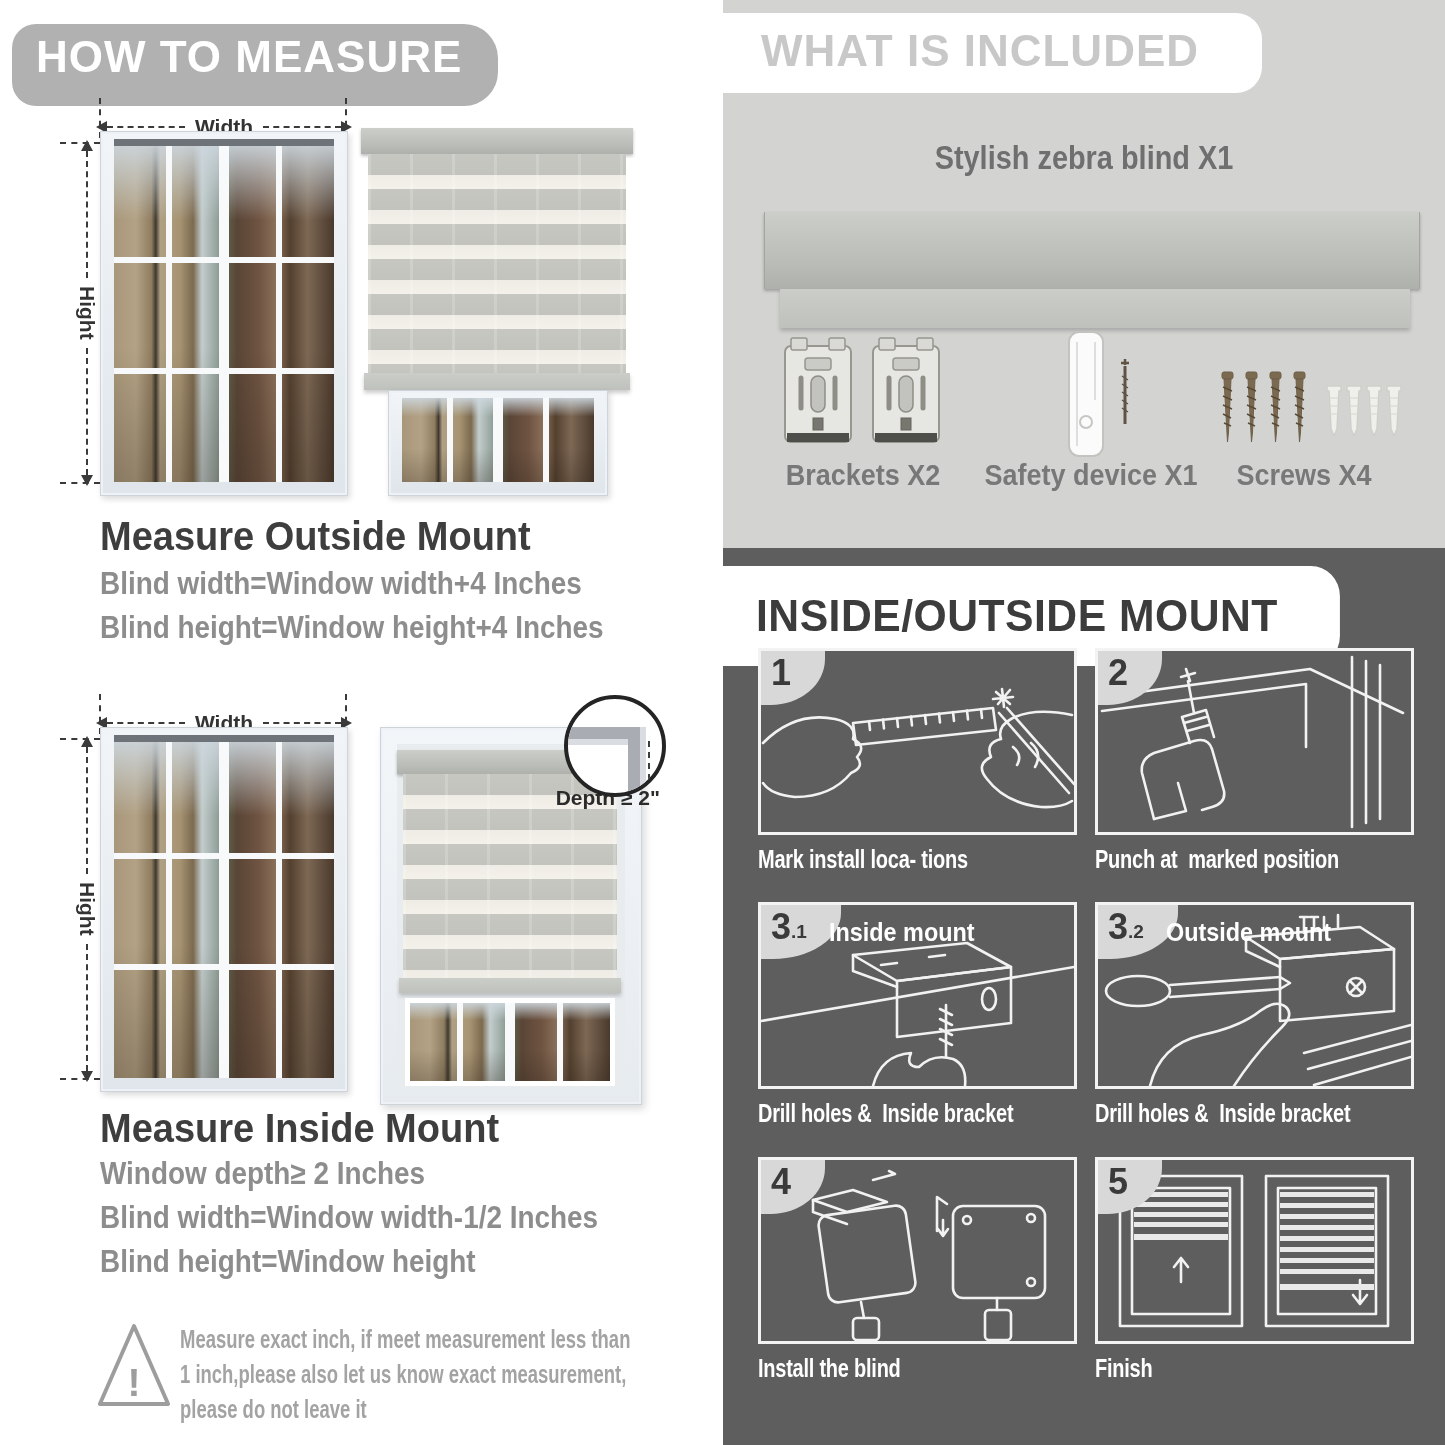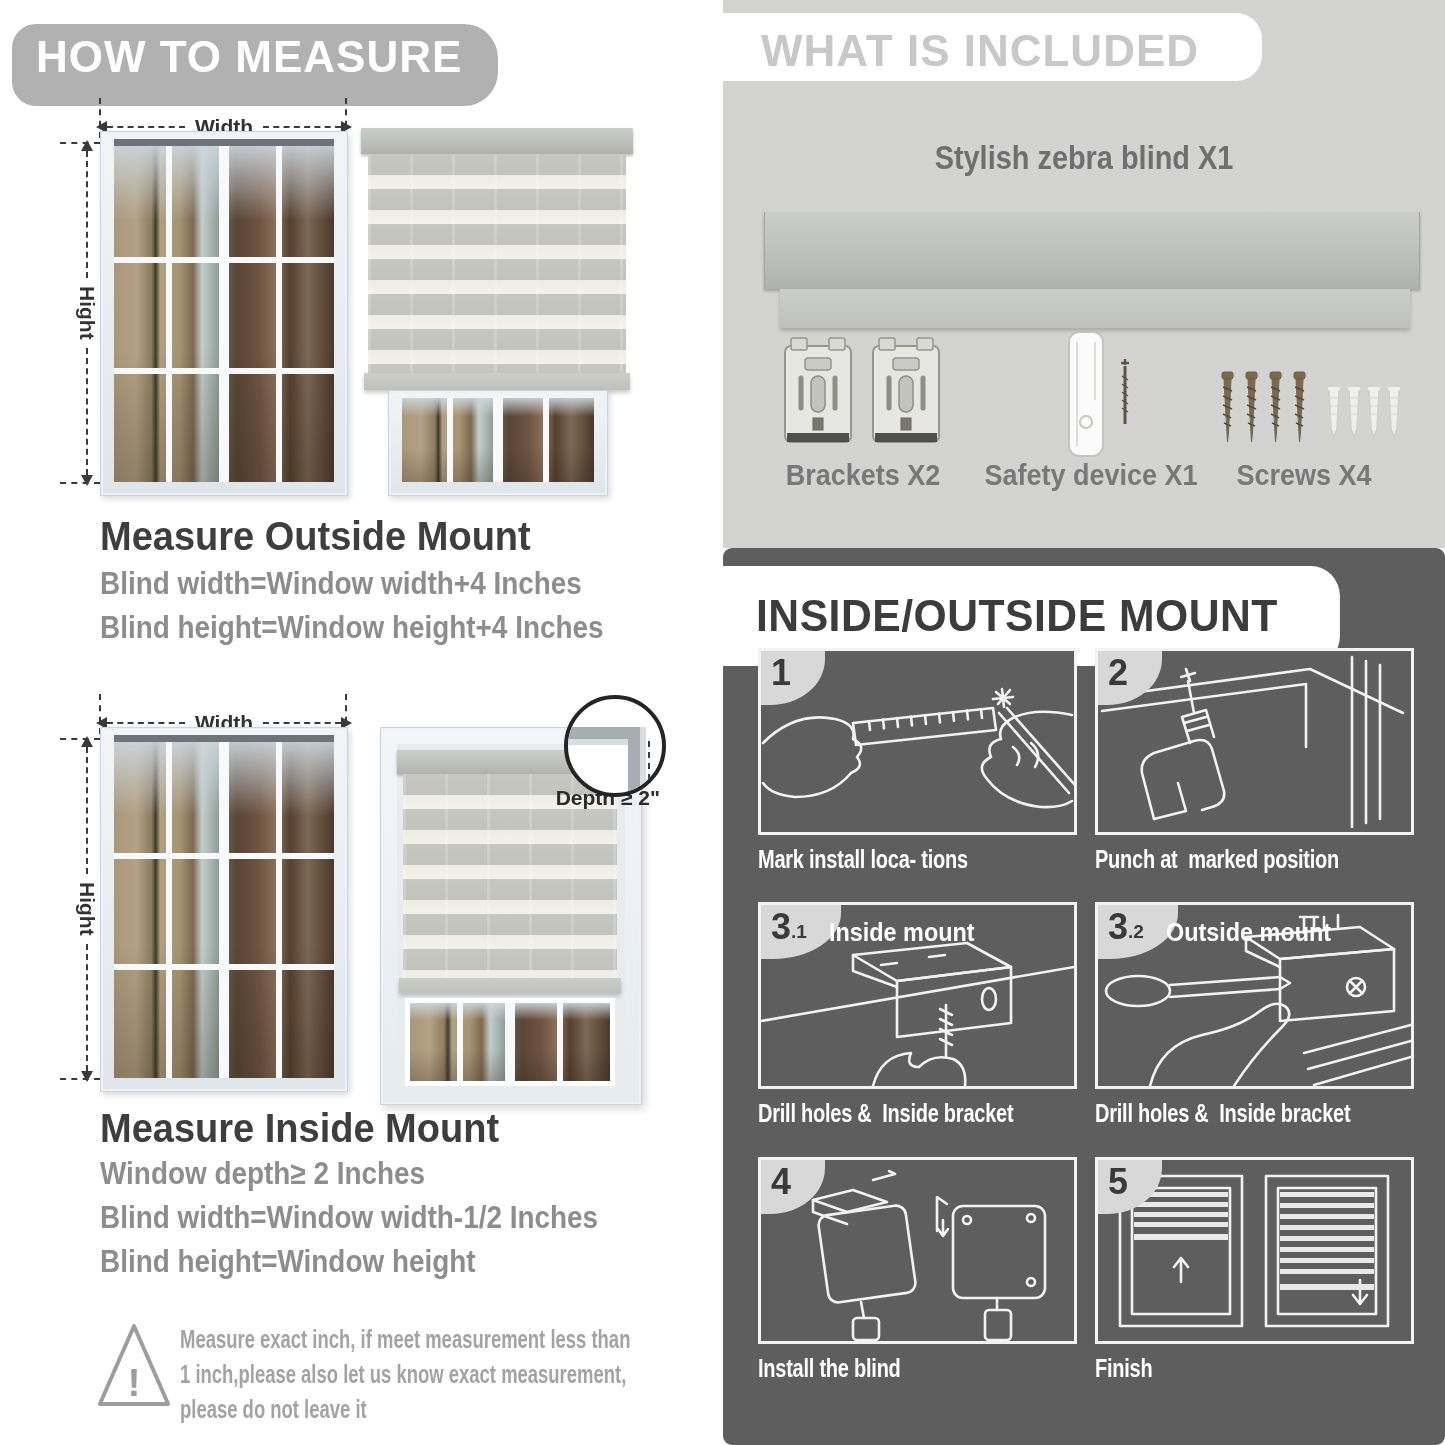"WHAT IS INCLUDED" .inc-tab { height: 68px -> 80px }
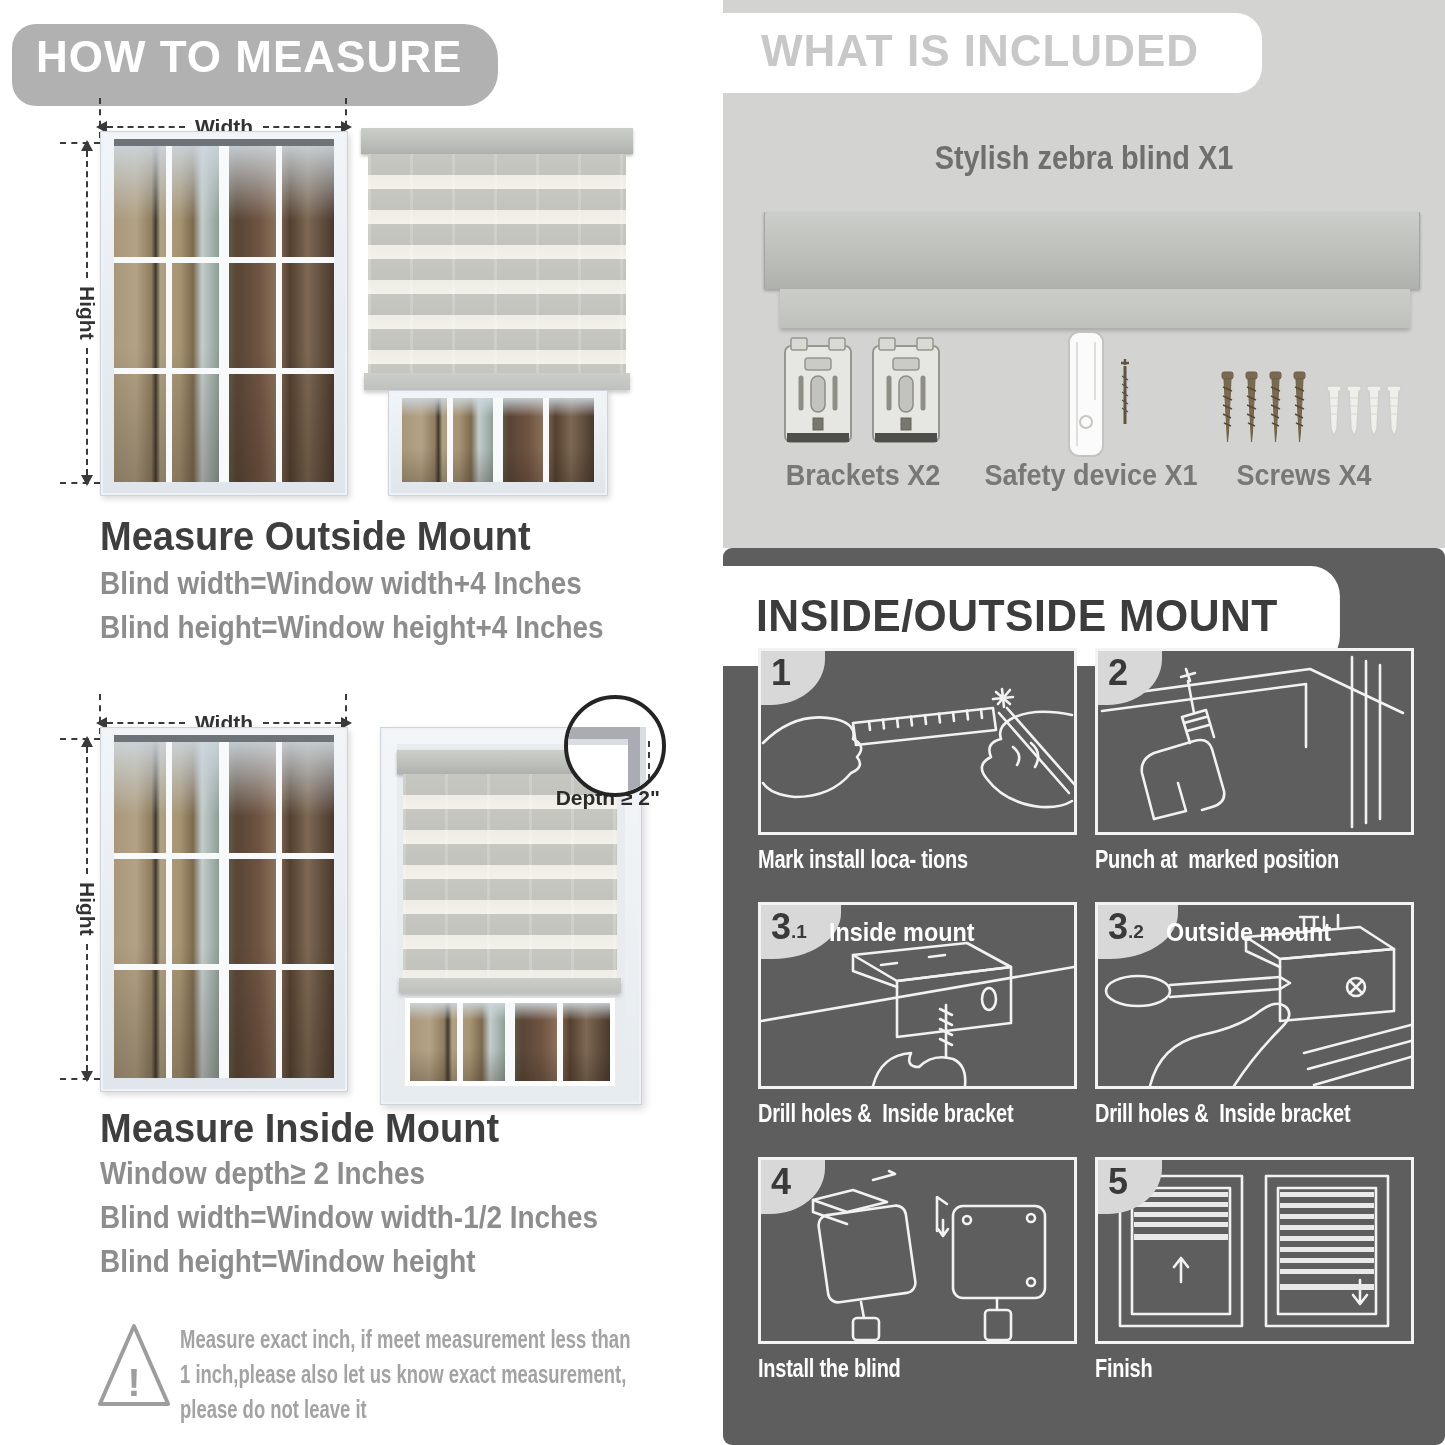"INSIDE/OUTSIDE MOUNT" .mount { border-radius: 9px -> none }
